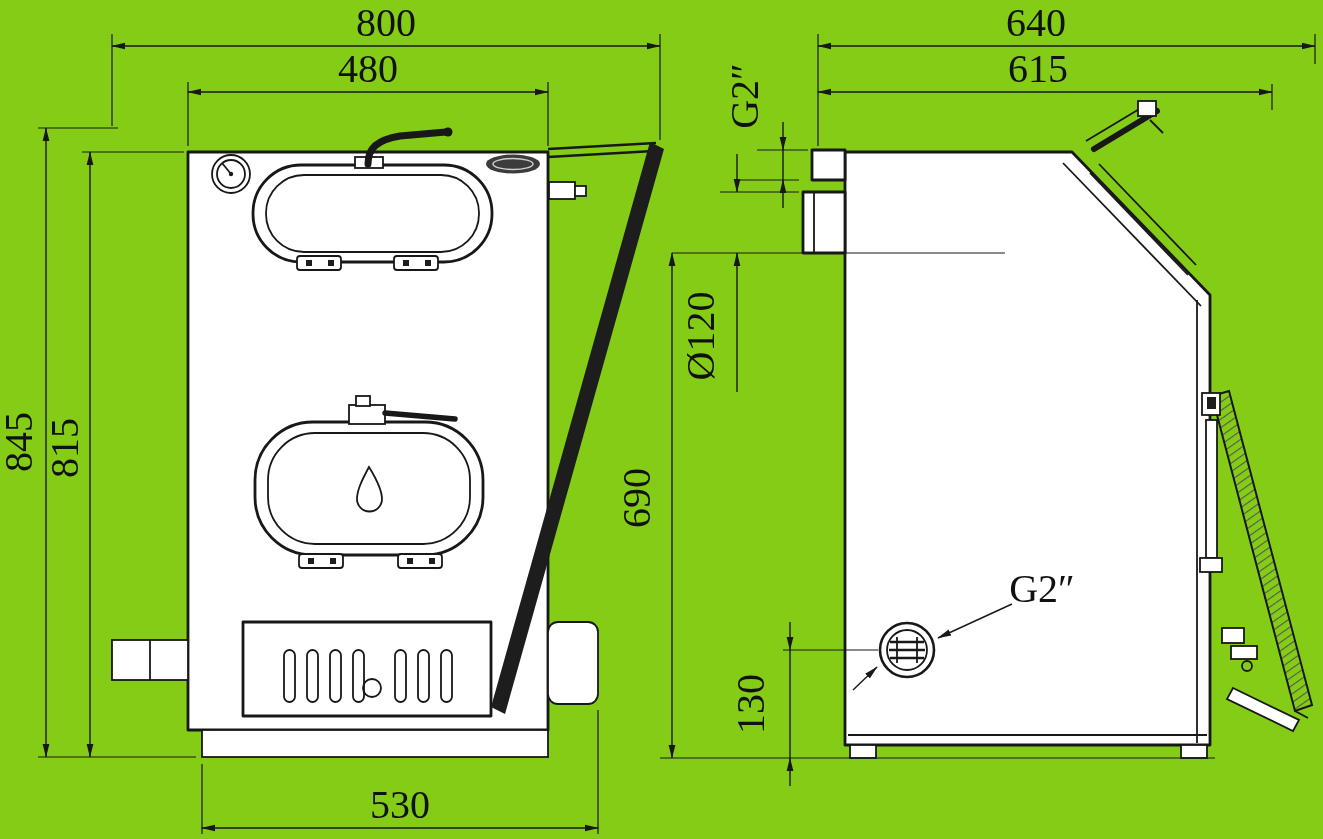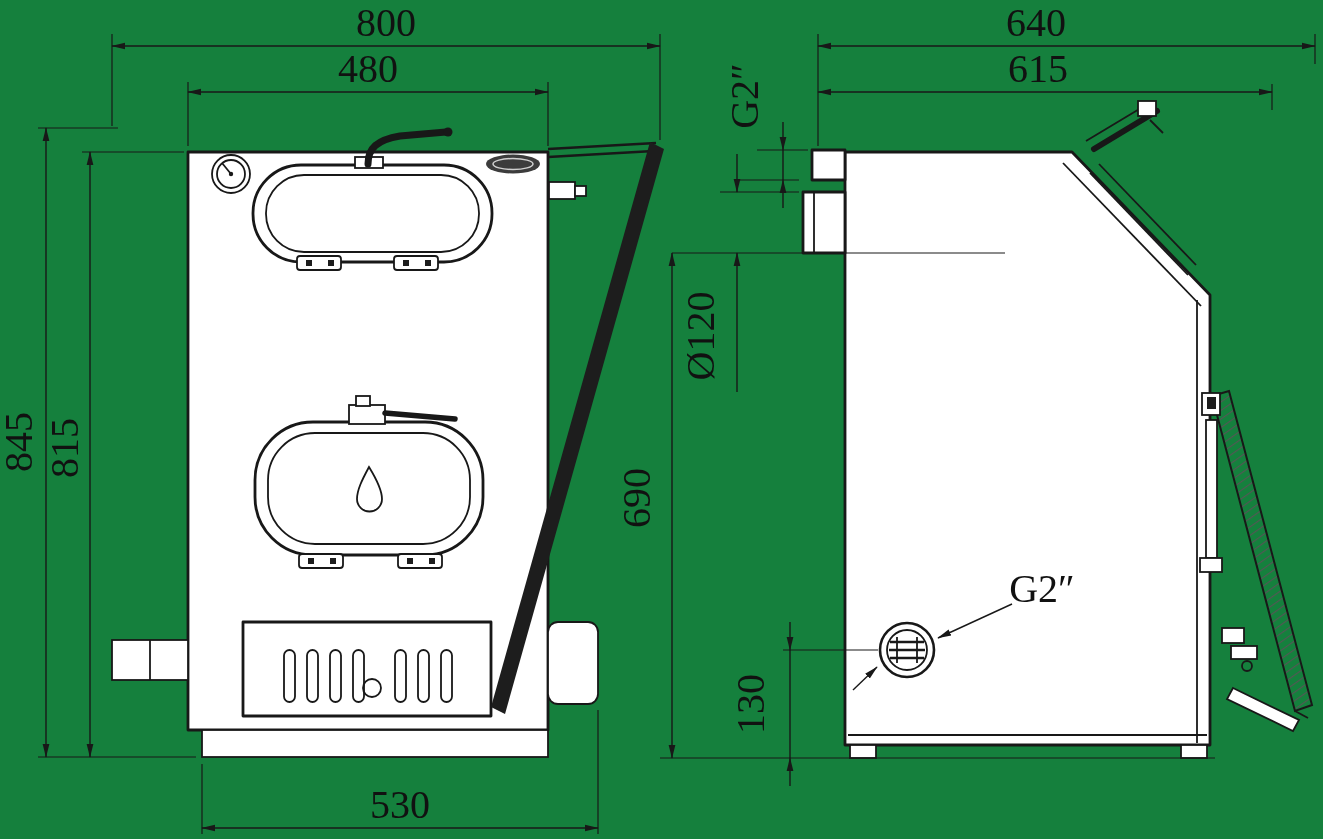"800" .stage { background: #15803d -> #84cc16 }
